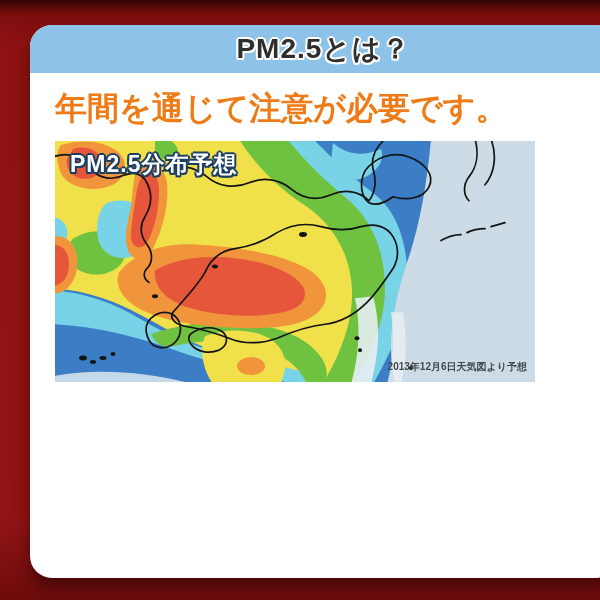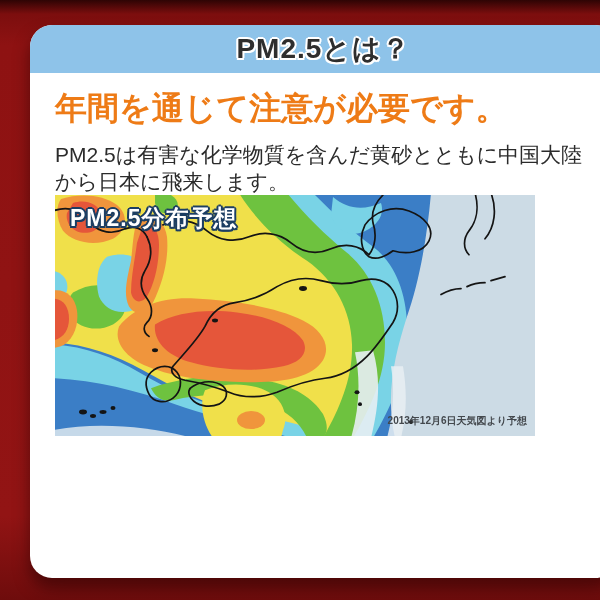"PM2.5は有害な化学物質を含んだ黄砂とともに中国大陸から日本に飛来します。" p { html: <p>PM2.5は有害な化学物質を含んだ黄砂とともに中国大陸から日本に飛来します。</p> -> none }
